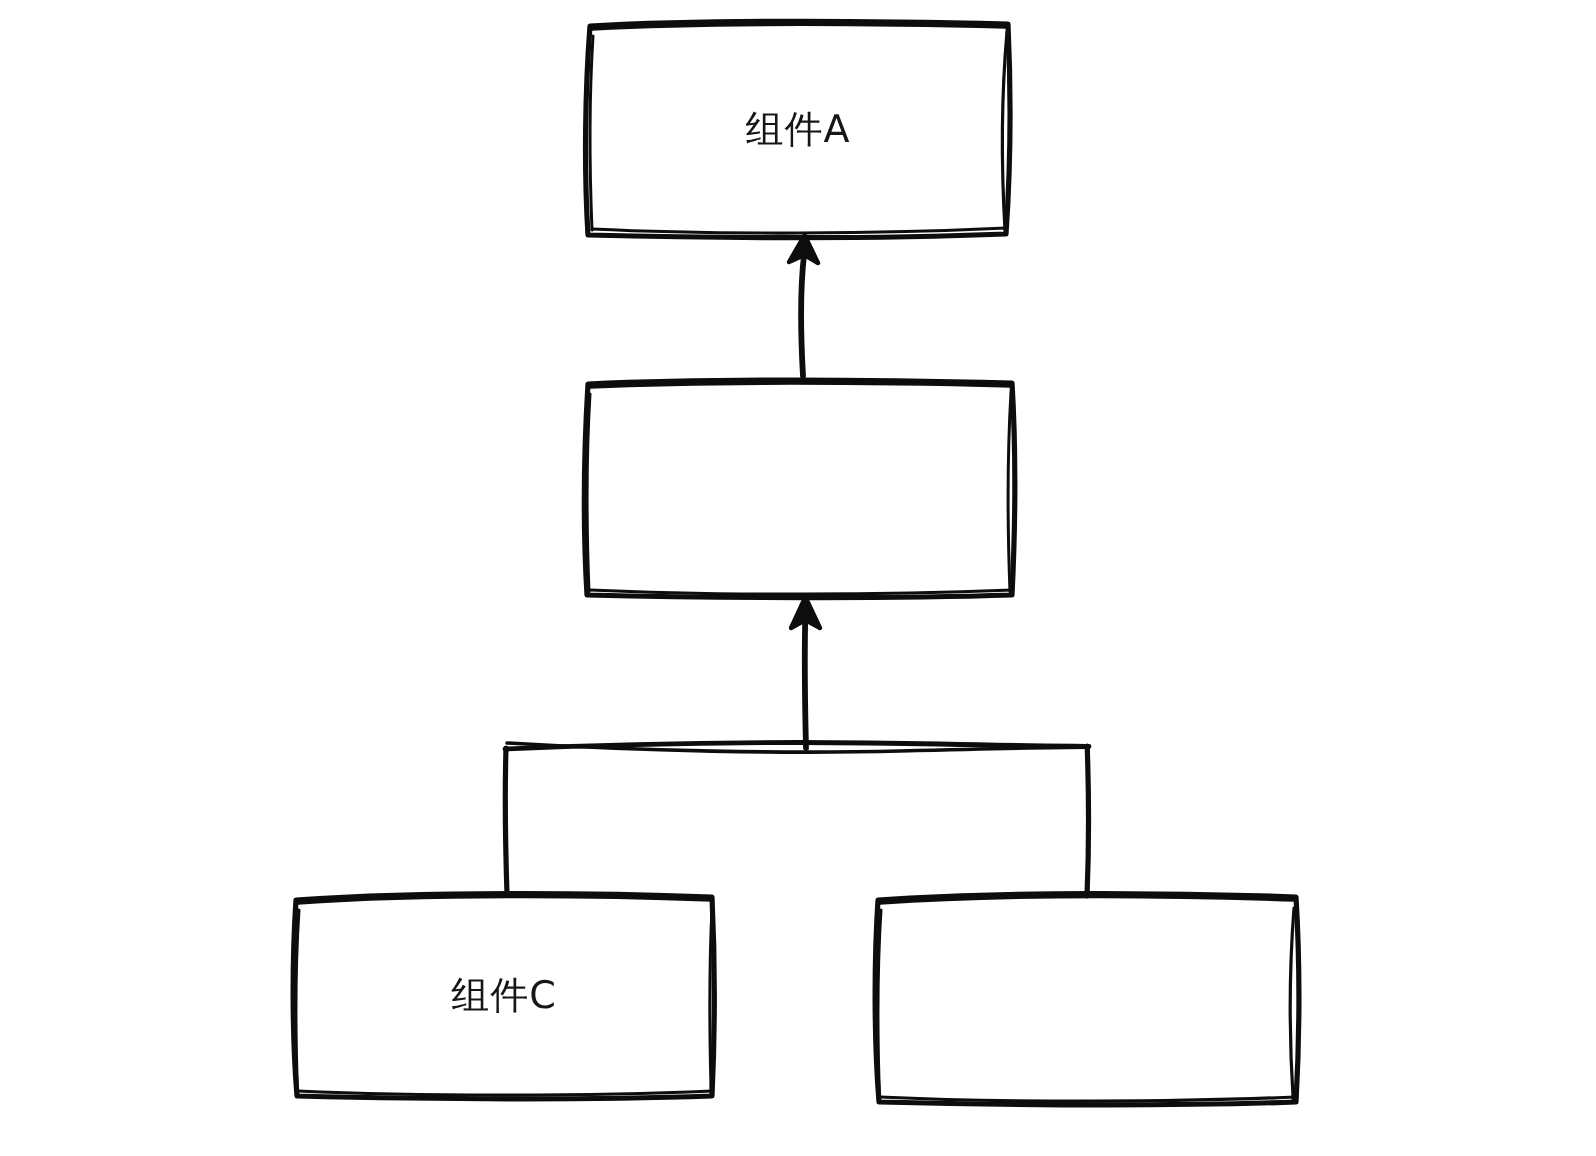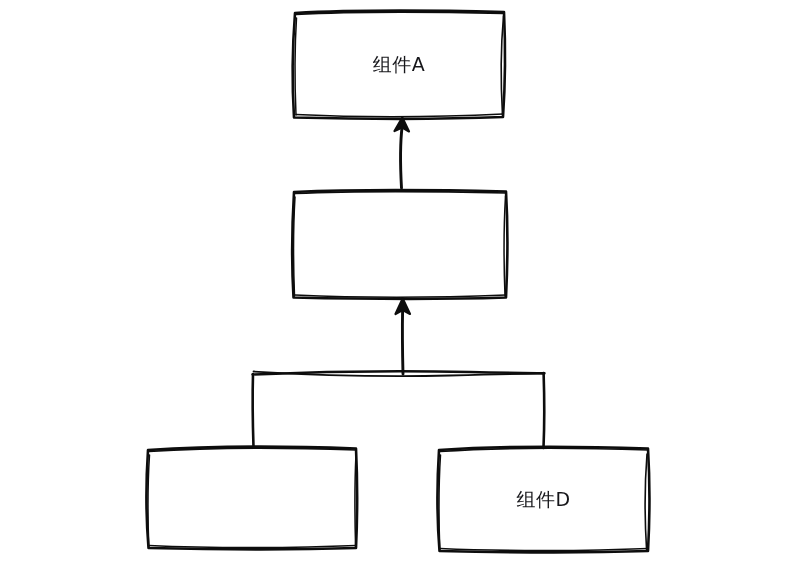"组件C" div.node-label { html: none -> <div>组件C</div> }
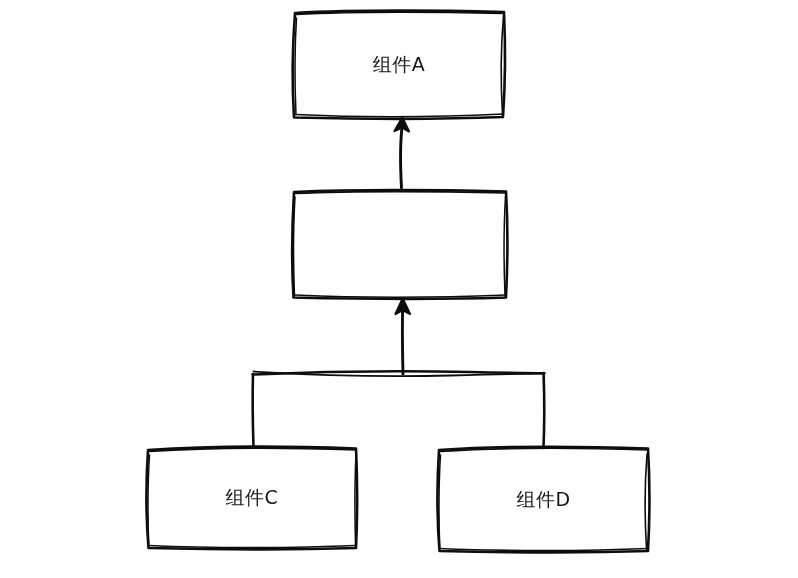"组件D" div.node-label { html: <div>组件D</div> -> none }
